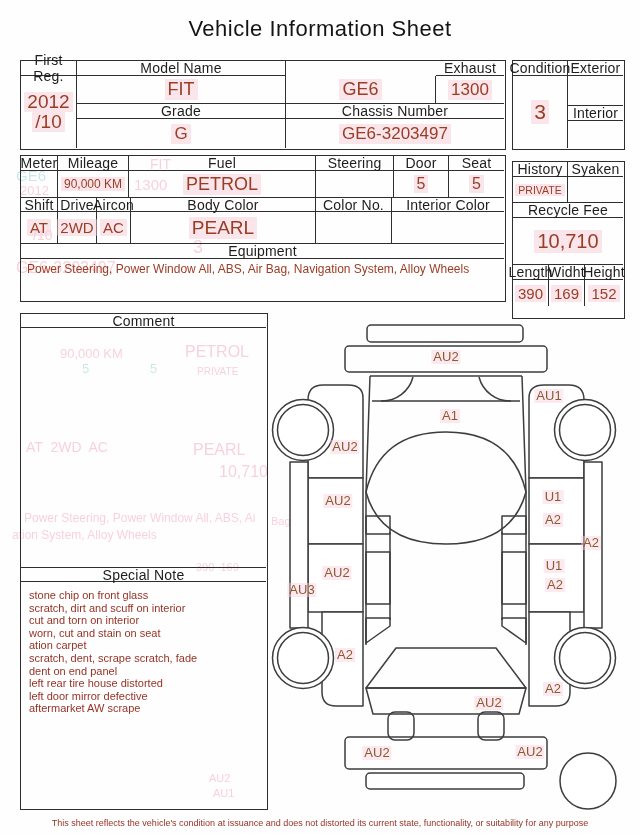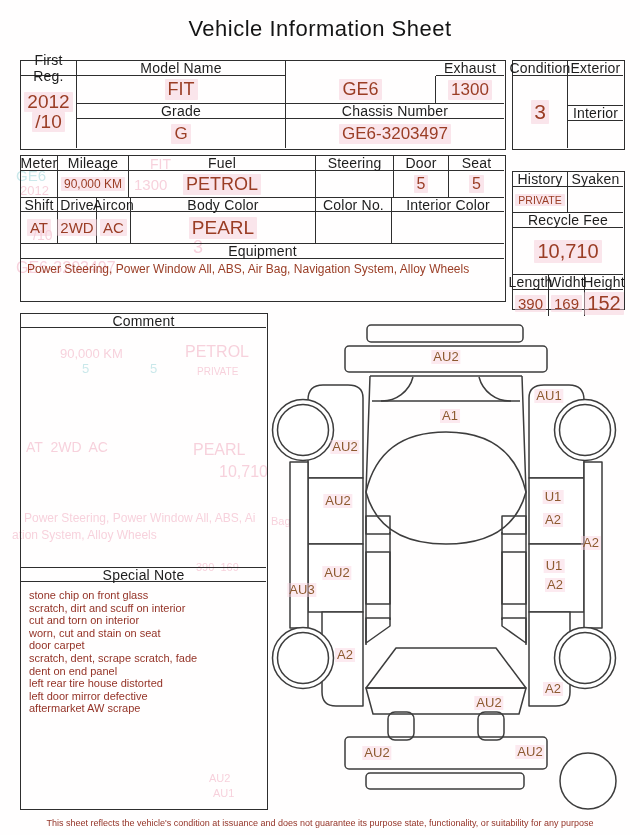"History" div.tbl { height: 139px -> 158px; top: 171px -> 161px }
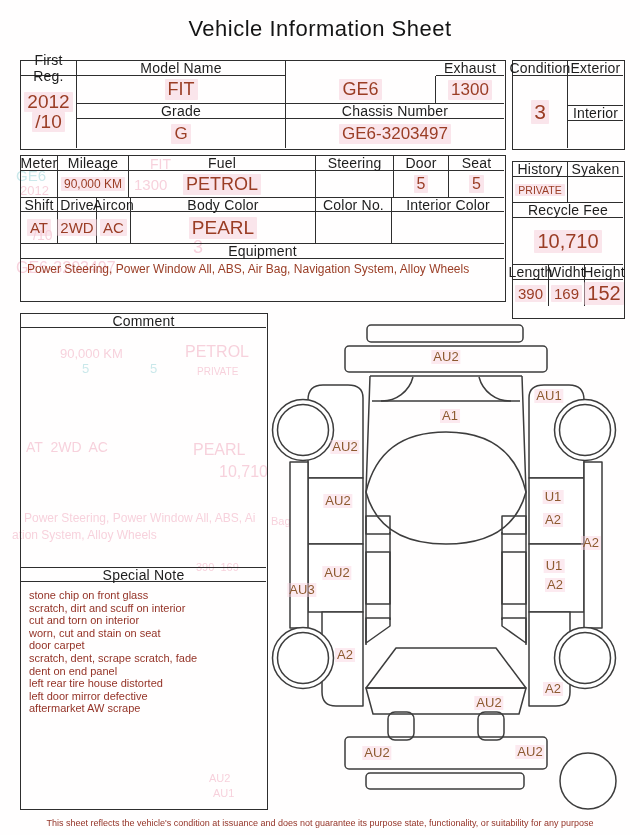"152" div.cell { font-size: 20px -> 15px }
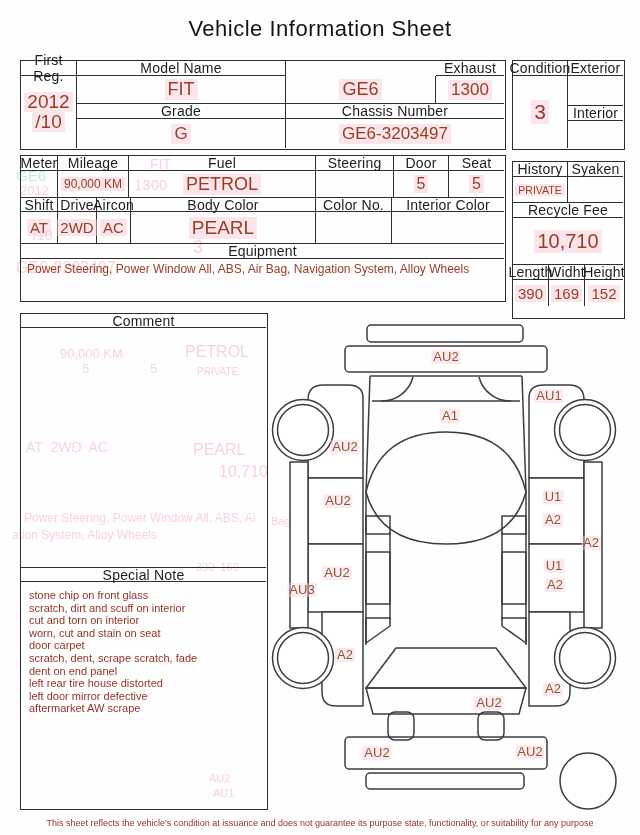"door carpet" div.note-line { text: door -> ation }
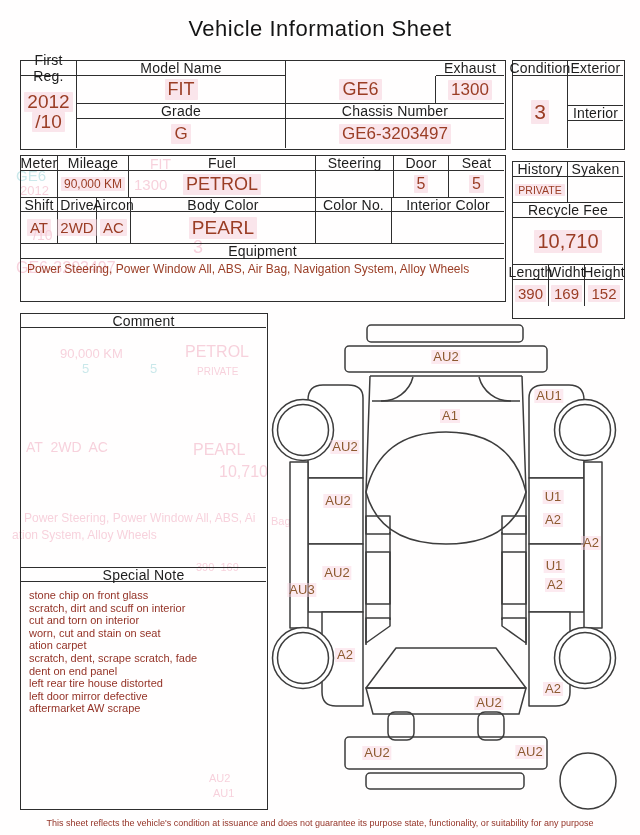"This sheet reflects the vehicle's" div.footer { text: guarantee its purpose -> distorted its current }
